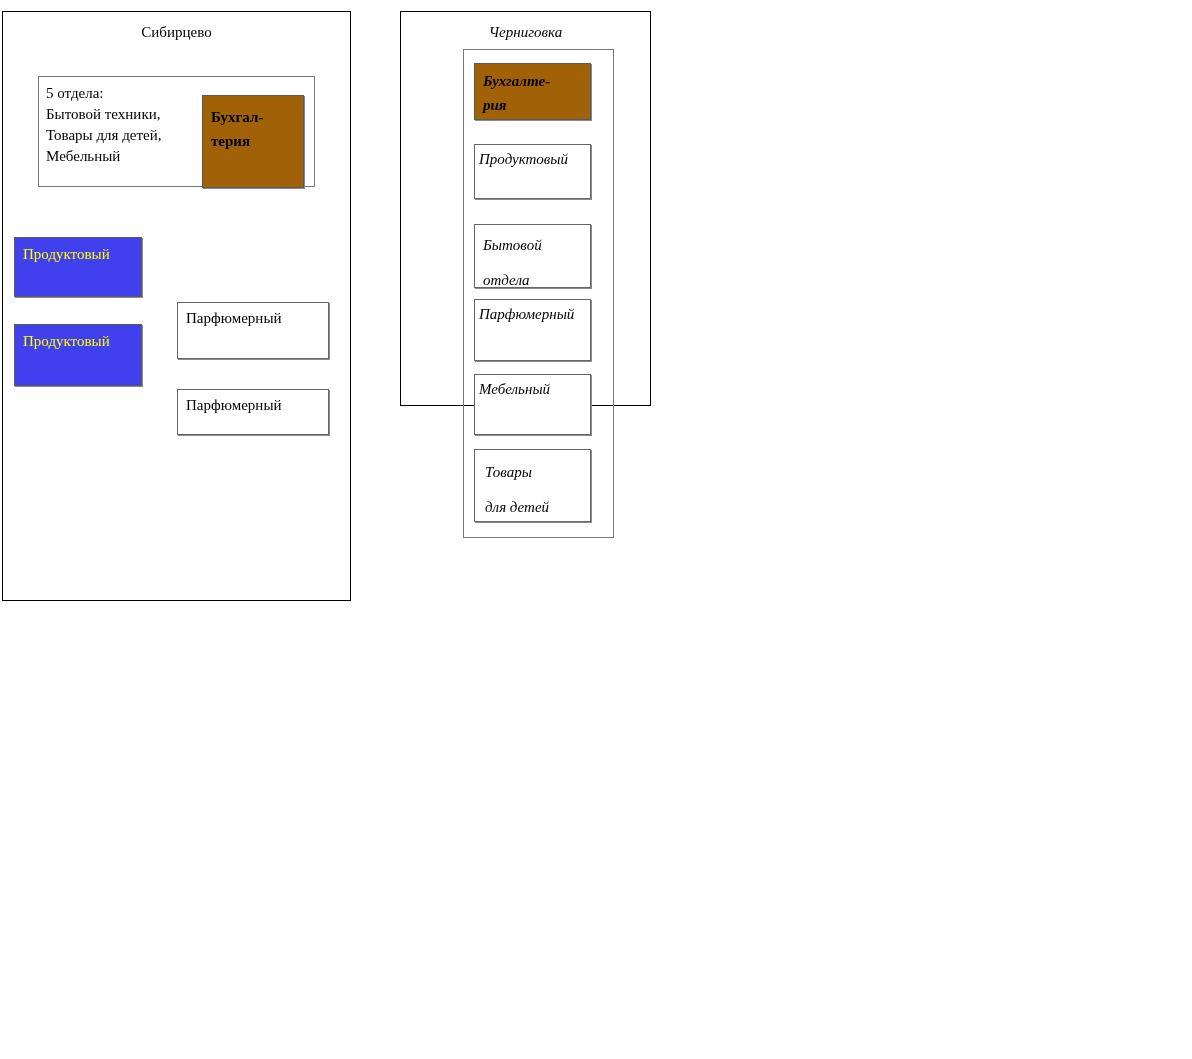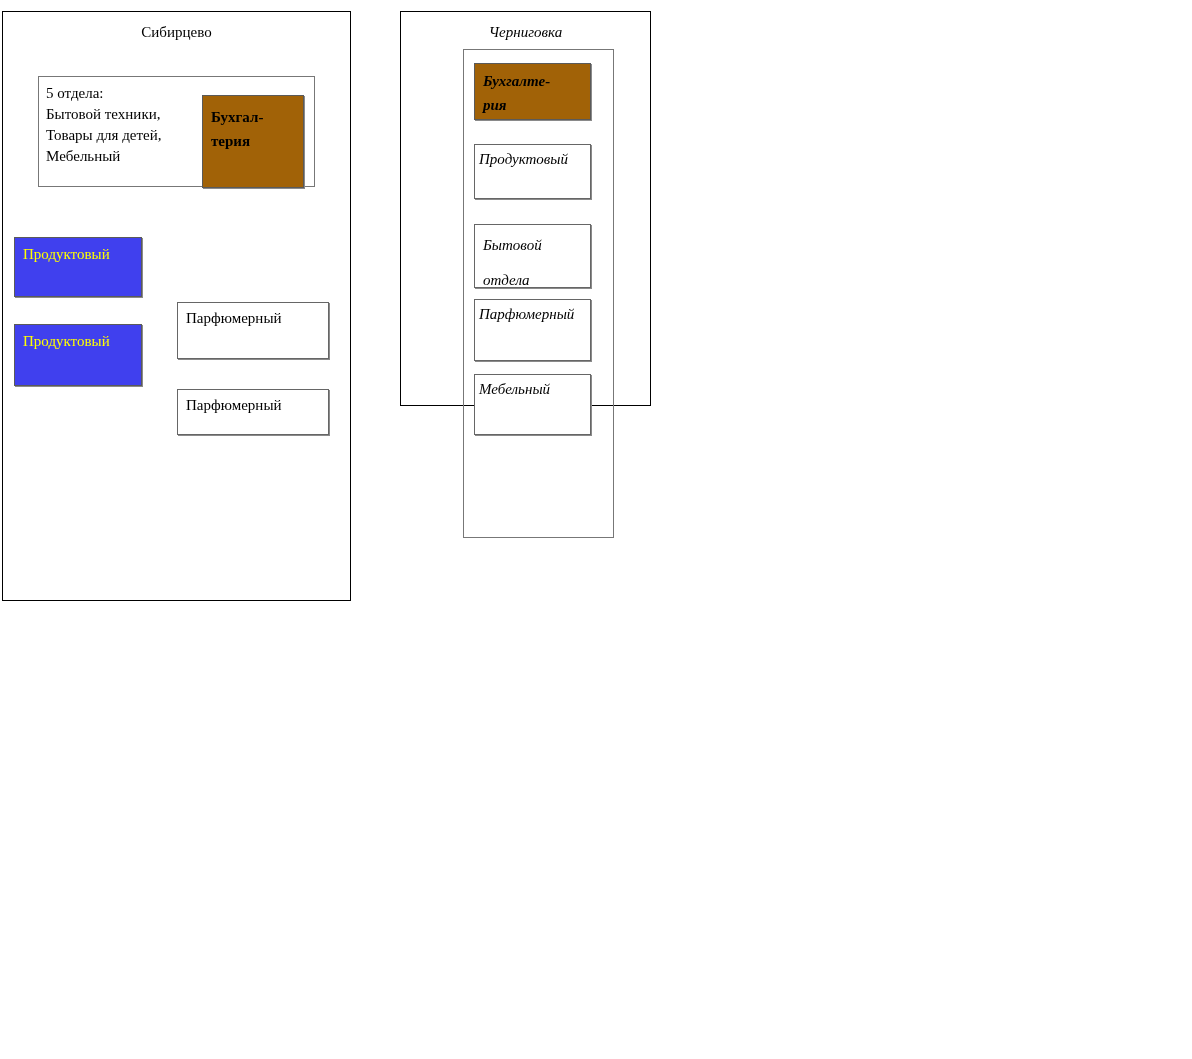"Товары" div.box { html: none -> <div> <span>Товары для детей</span> </div> }
